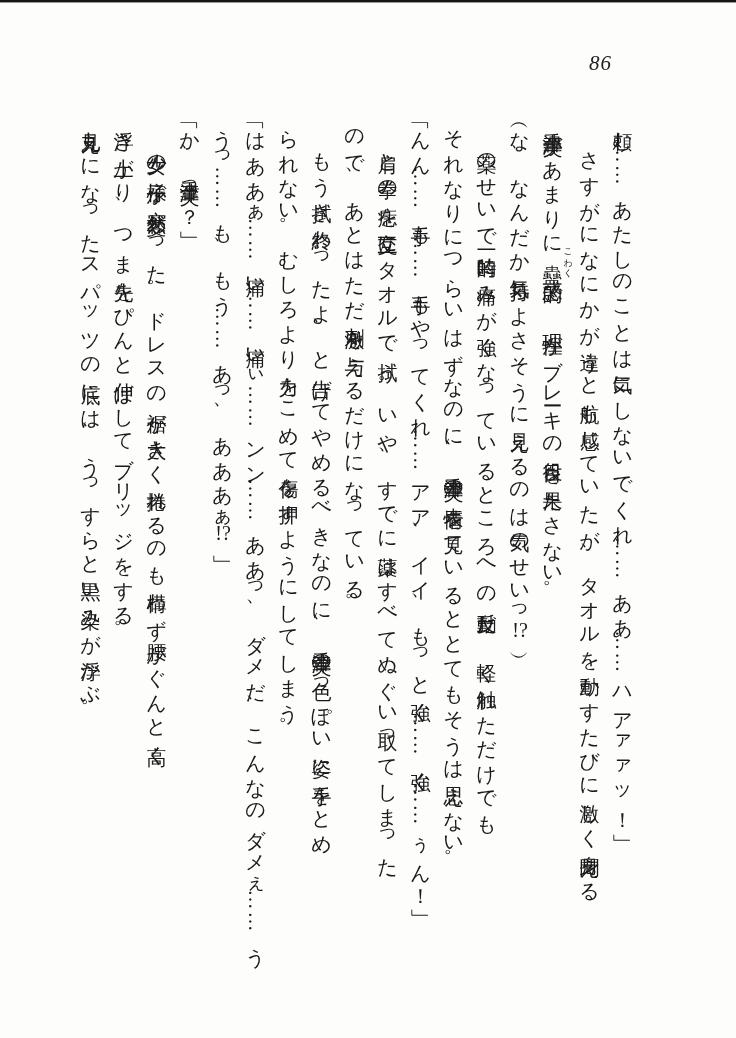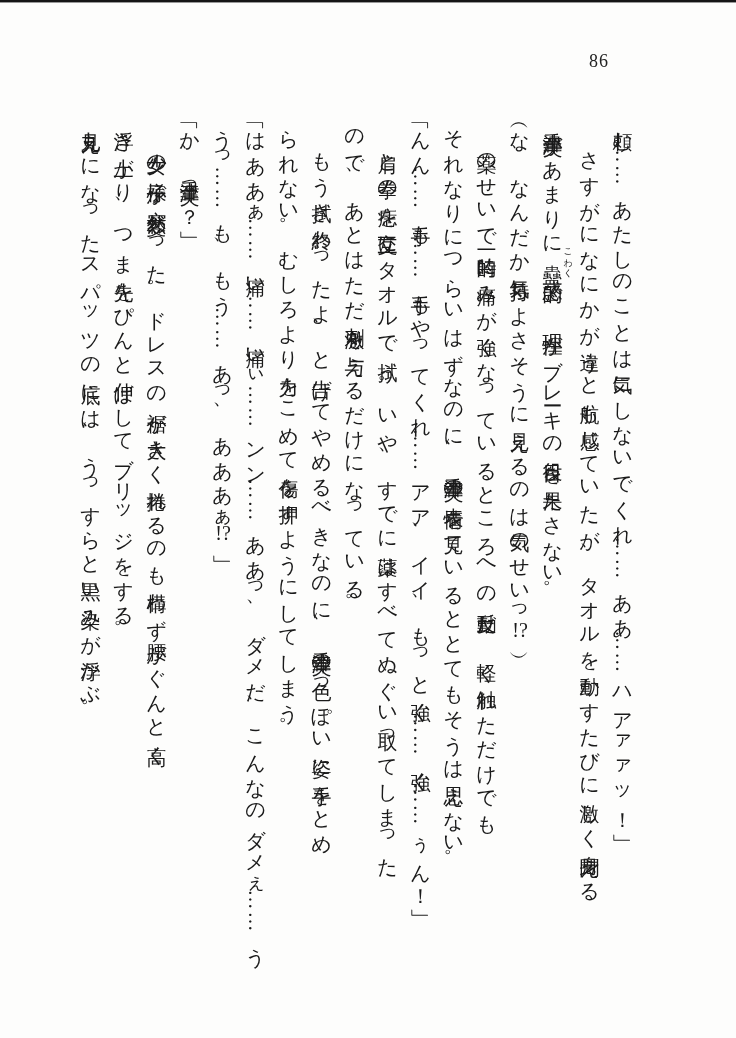"86" .page-number { font-size: 18px -> 21px; font-style: none -> italic }
